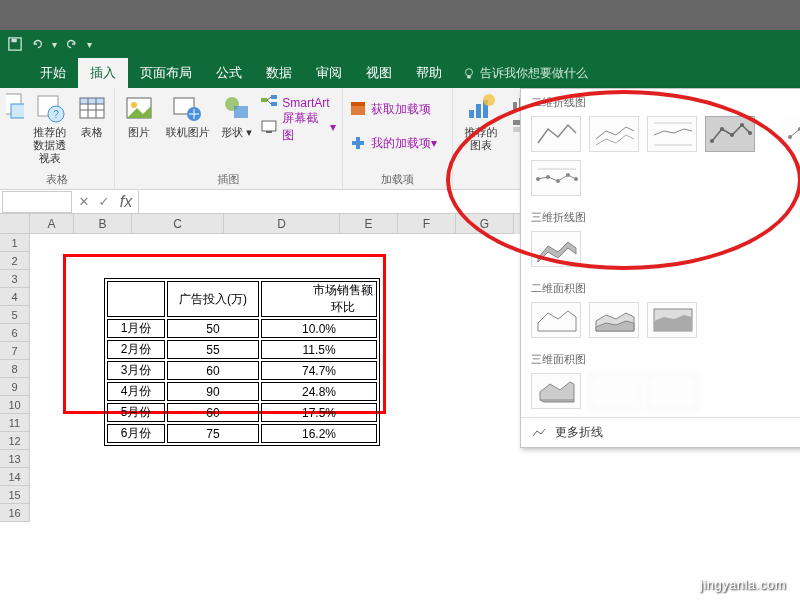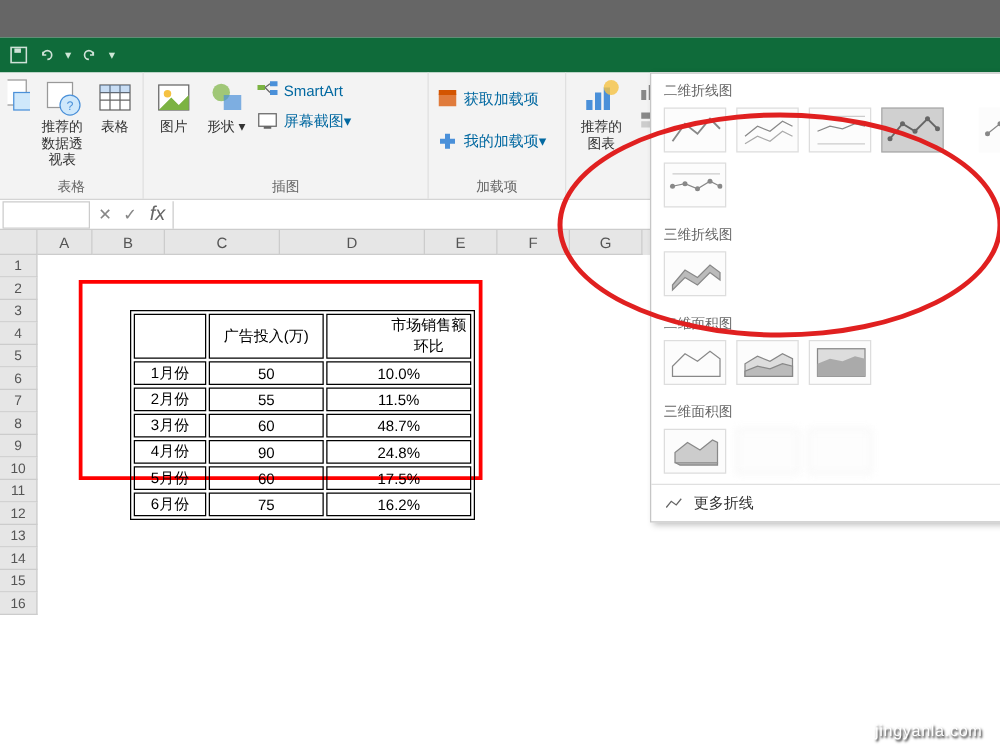"开始" div.ribbon-tabs { html: none -> <div> <div></div> <div>开始</div> <div>插入</div> <div>页面布局</div> <div>公式</div> <div>数据</div> <div>审阅</div> <div>视图</div> <div>帮助</div> <div> <svg> <circle></circle> <rect></rect> </svg> <span>告诉我你想要做什么</span> </div> </div> }
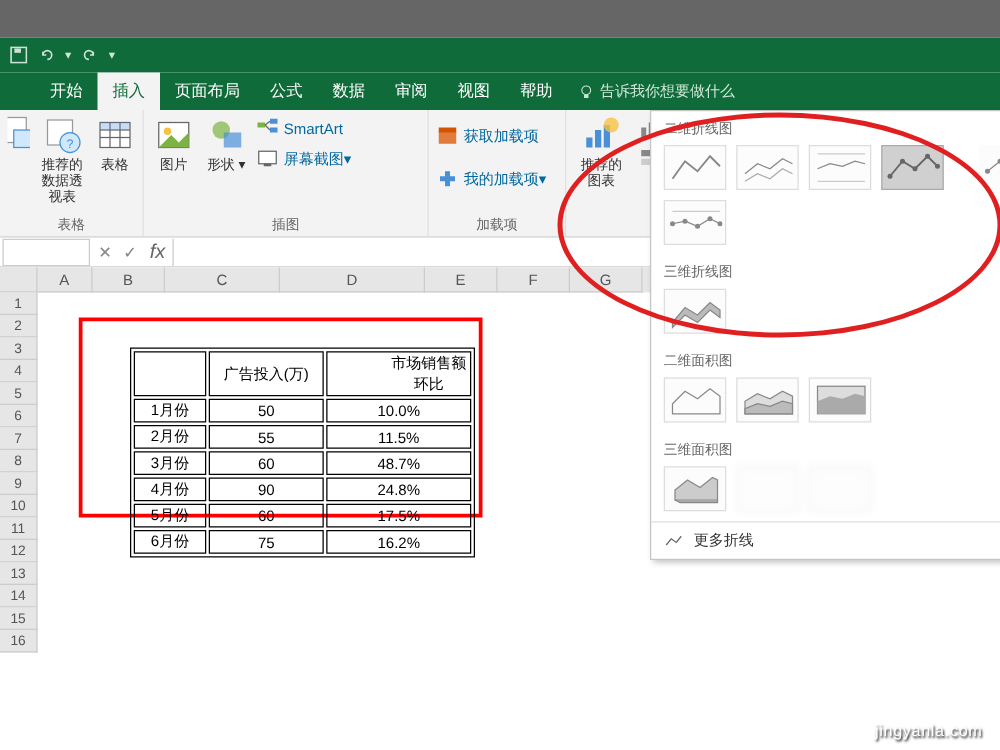"SmartArt" .small-item { color: #0369a1 -> #a21caf }
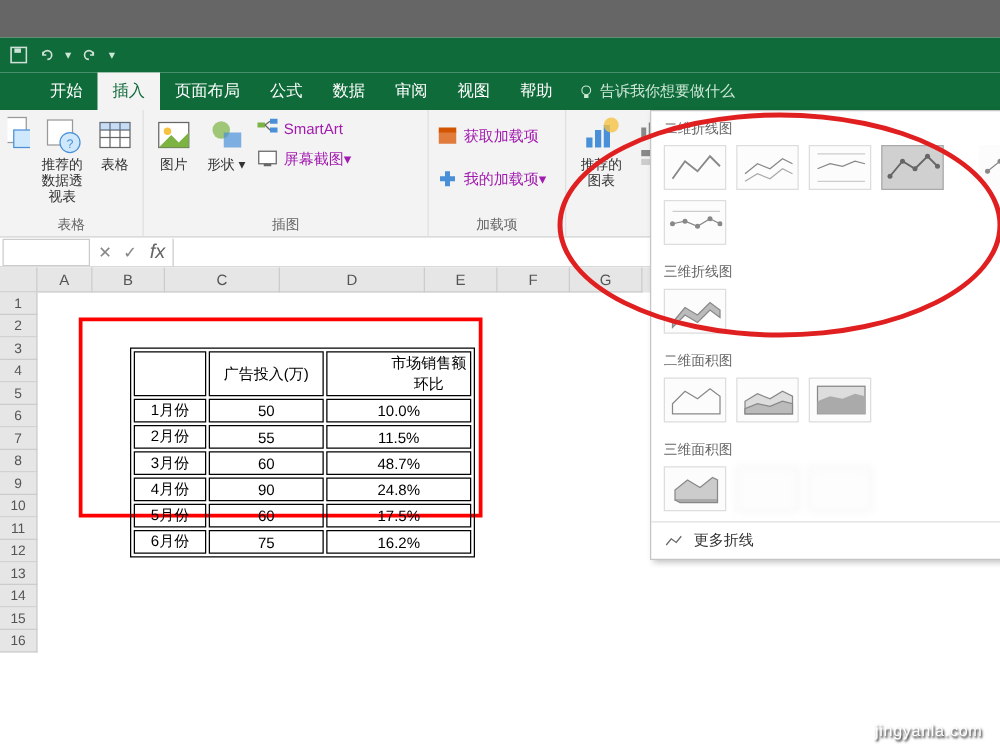"联机图片" div.big-btn { html: none -> <div> <svg> <rect></rect> <circle></circle> <path></path> </svg> <div>联机图片</div> </div> }
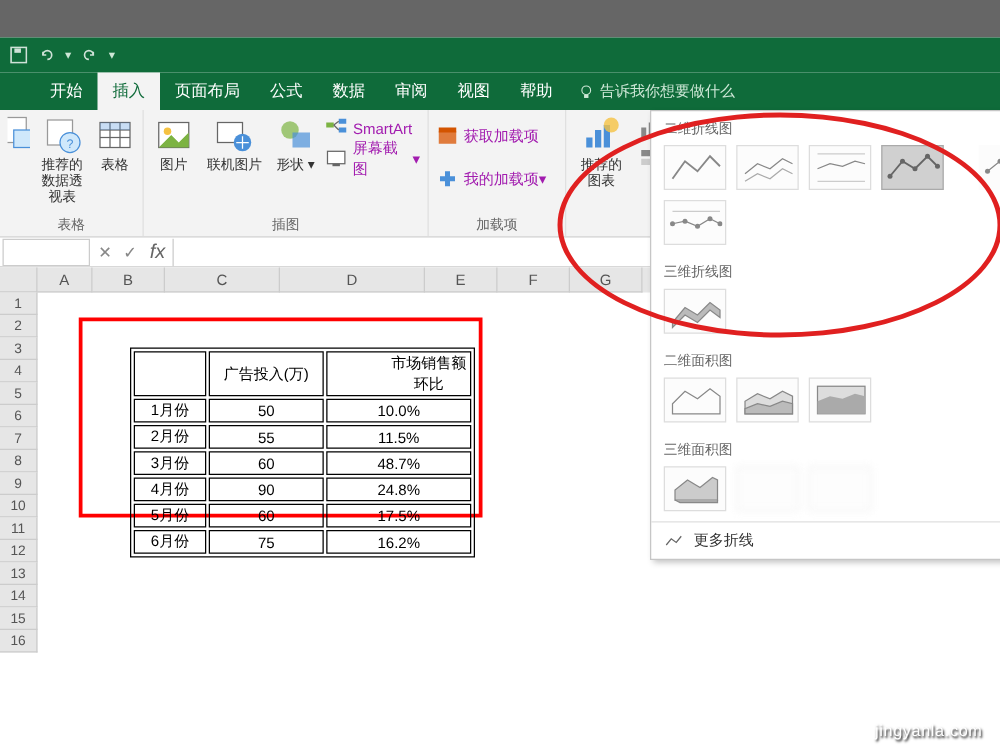"48.7%" td { text: 48.7% -> 74.7% }
